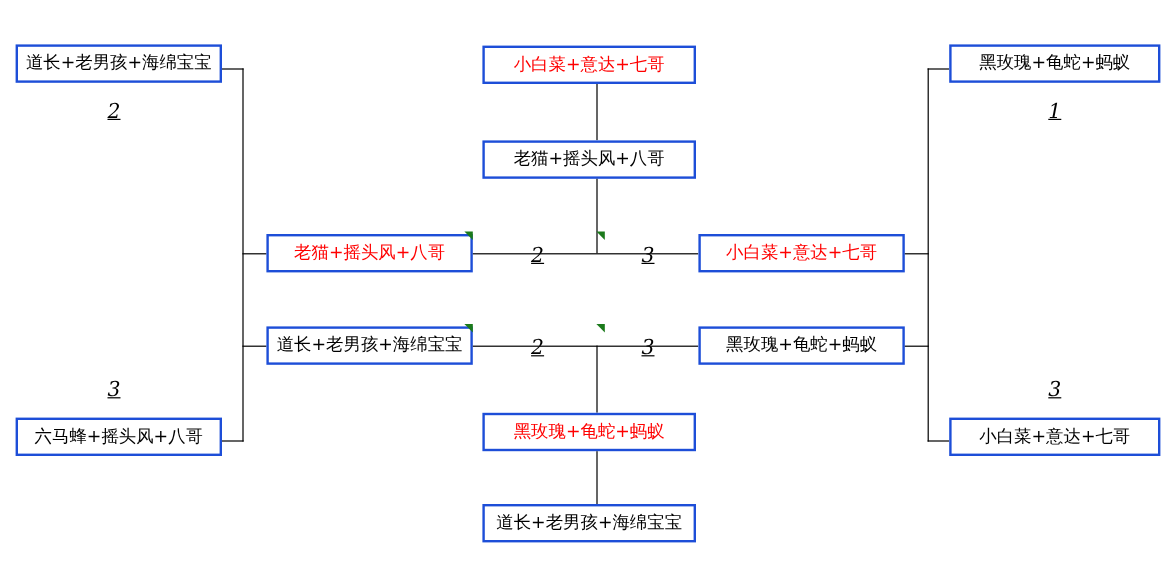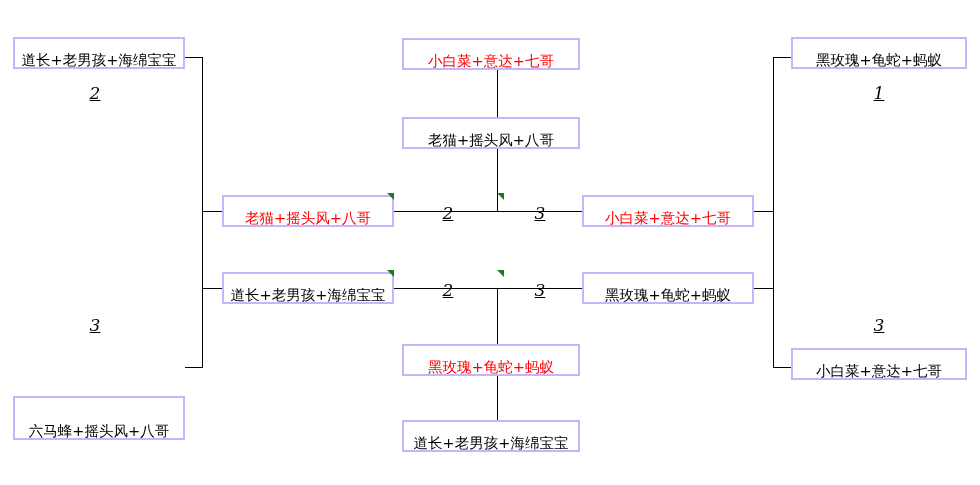"道长+老男孩+海绵宝宝" .box { align-items: flex-end -> center; border: 2px solid #c4b5fd -> 2px solid #1d4ed8 }
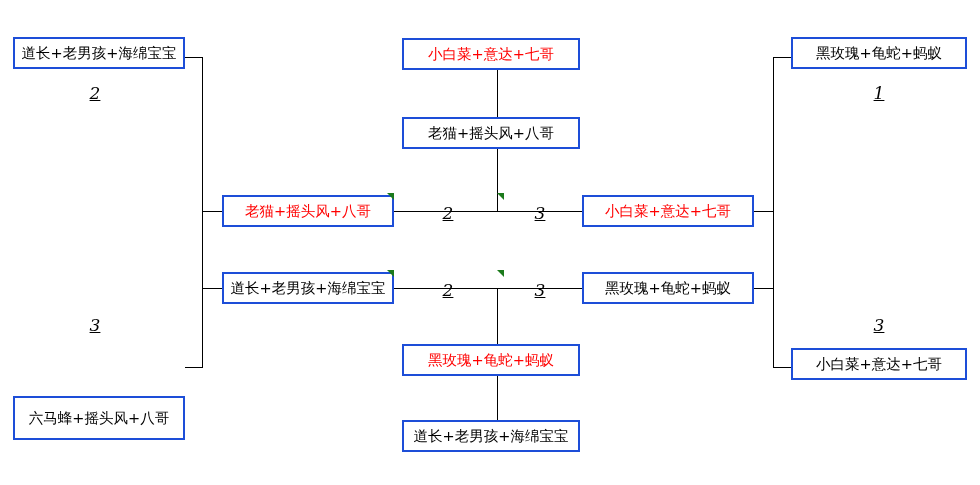"六马蜂+摇头风+八哥" div.box { height: 44px -> 32px; margin-top: 48px -> none }
